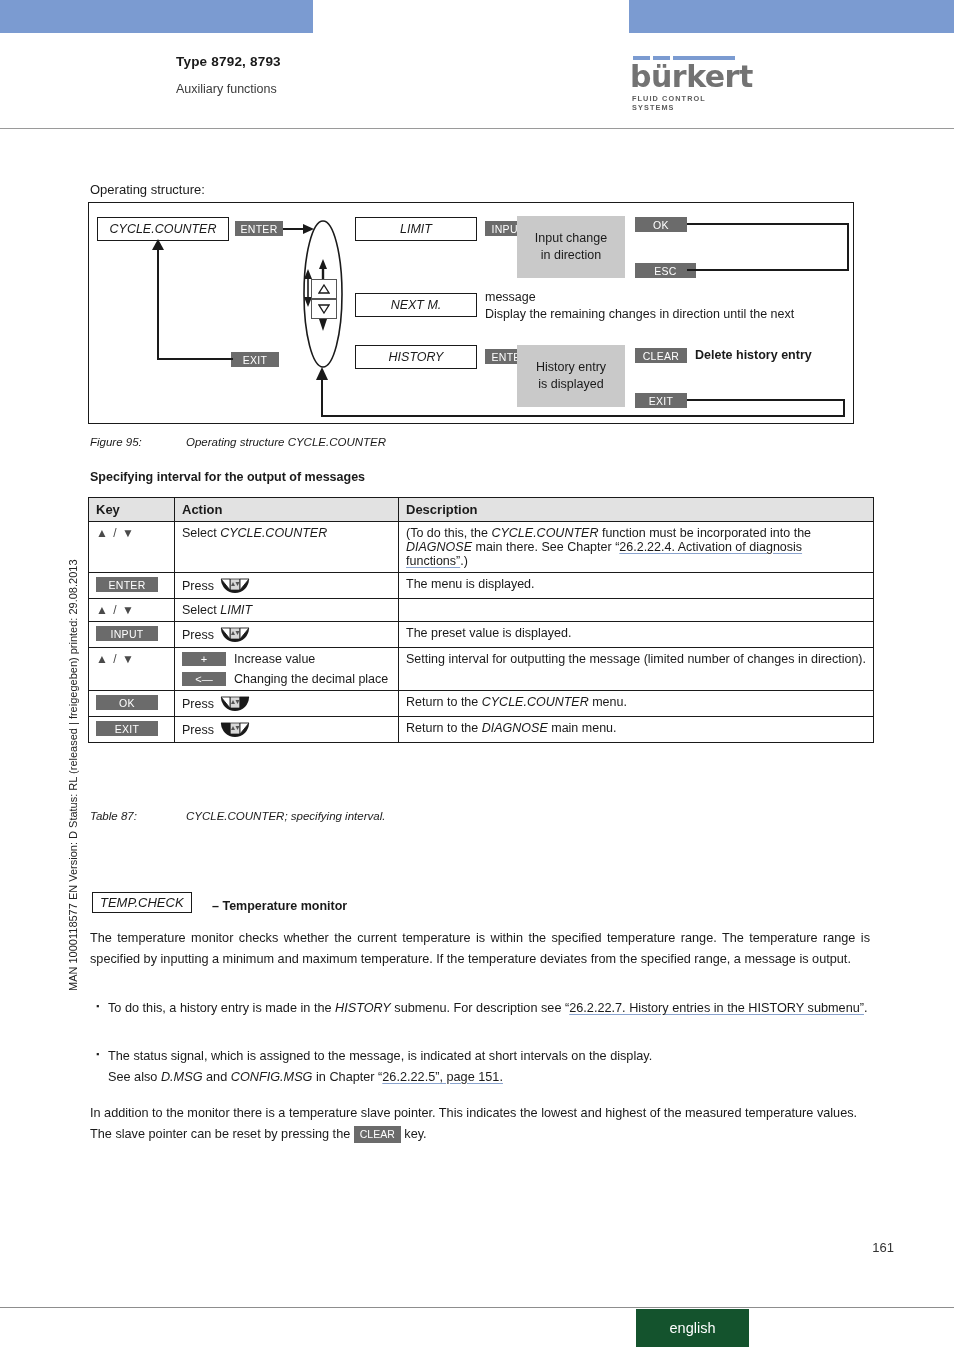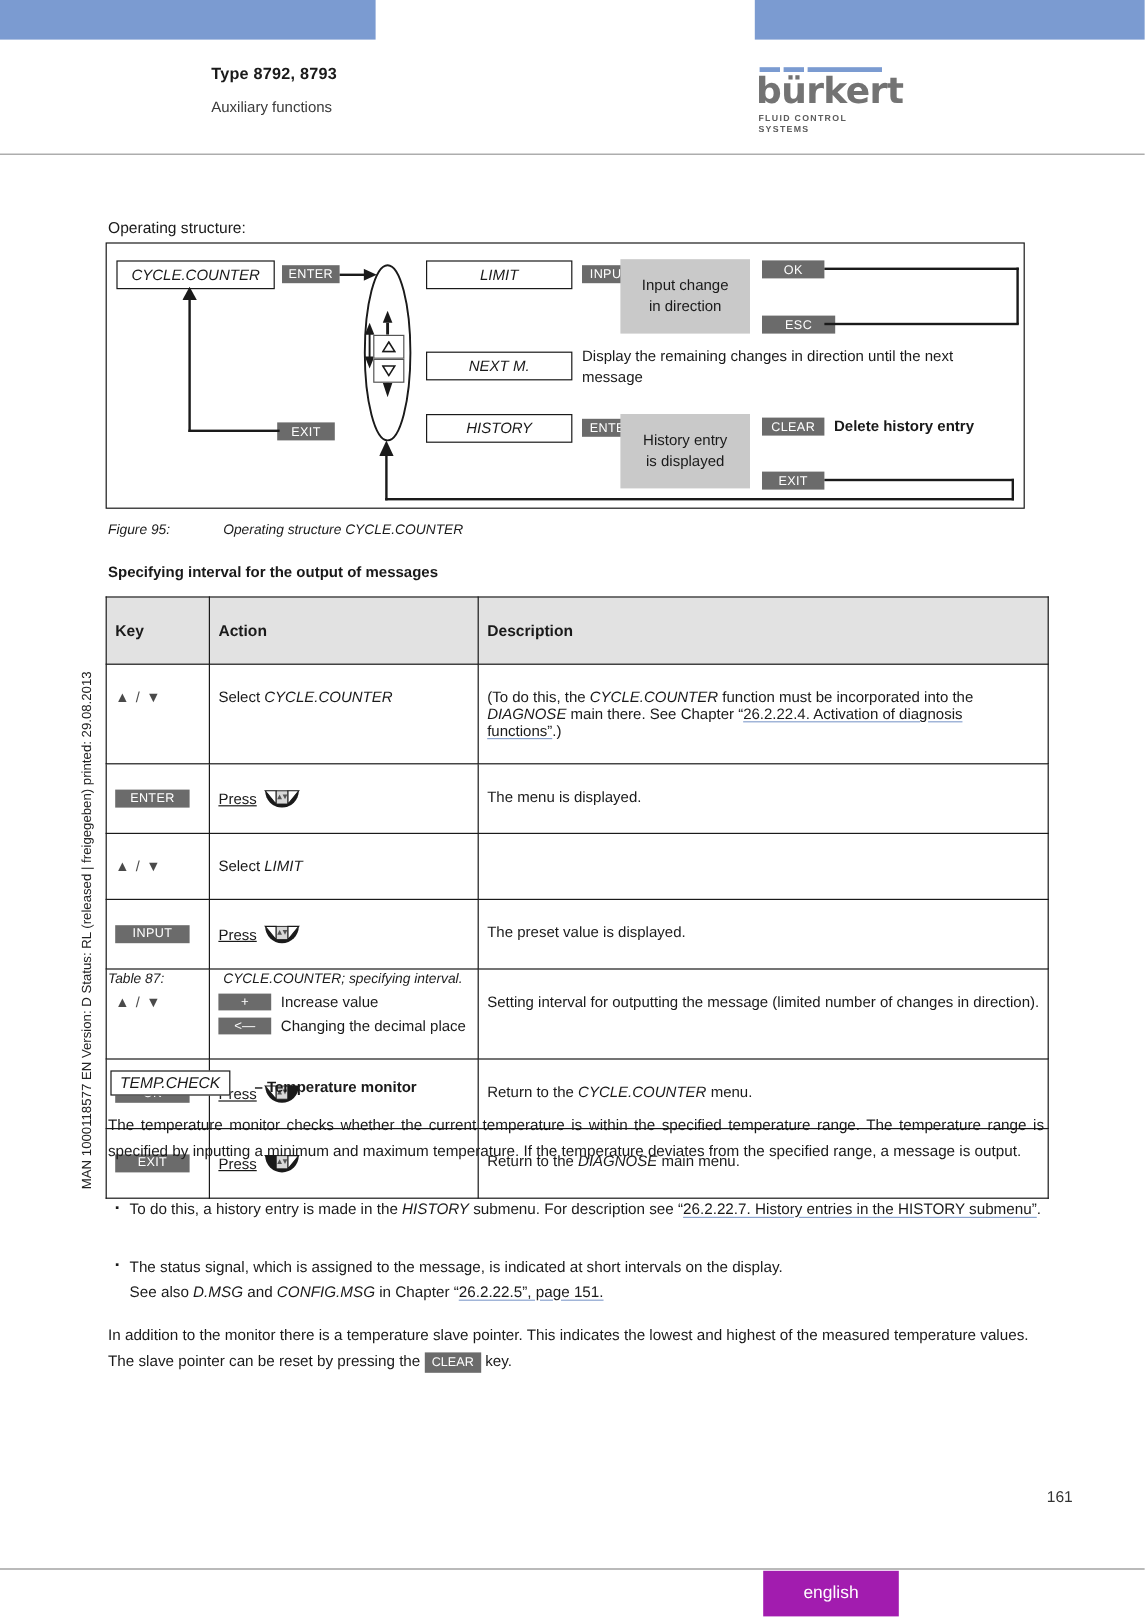"Display the remaining changes in" div { order: before "message" -> after "message" }
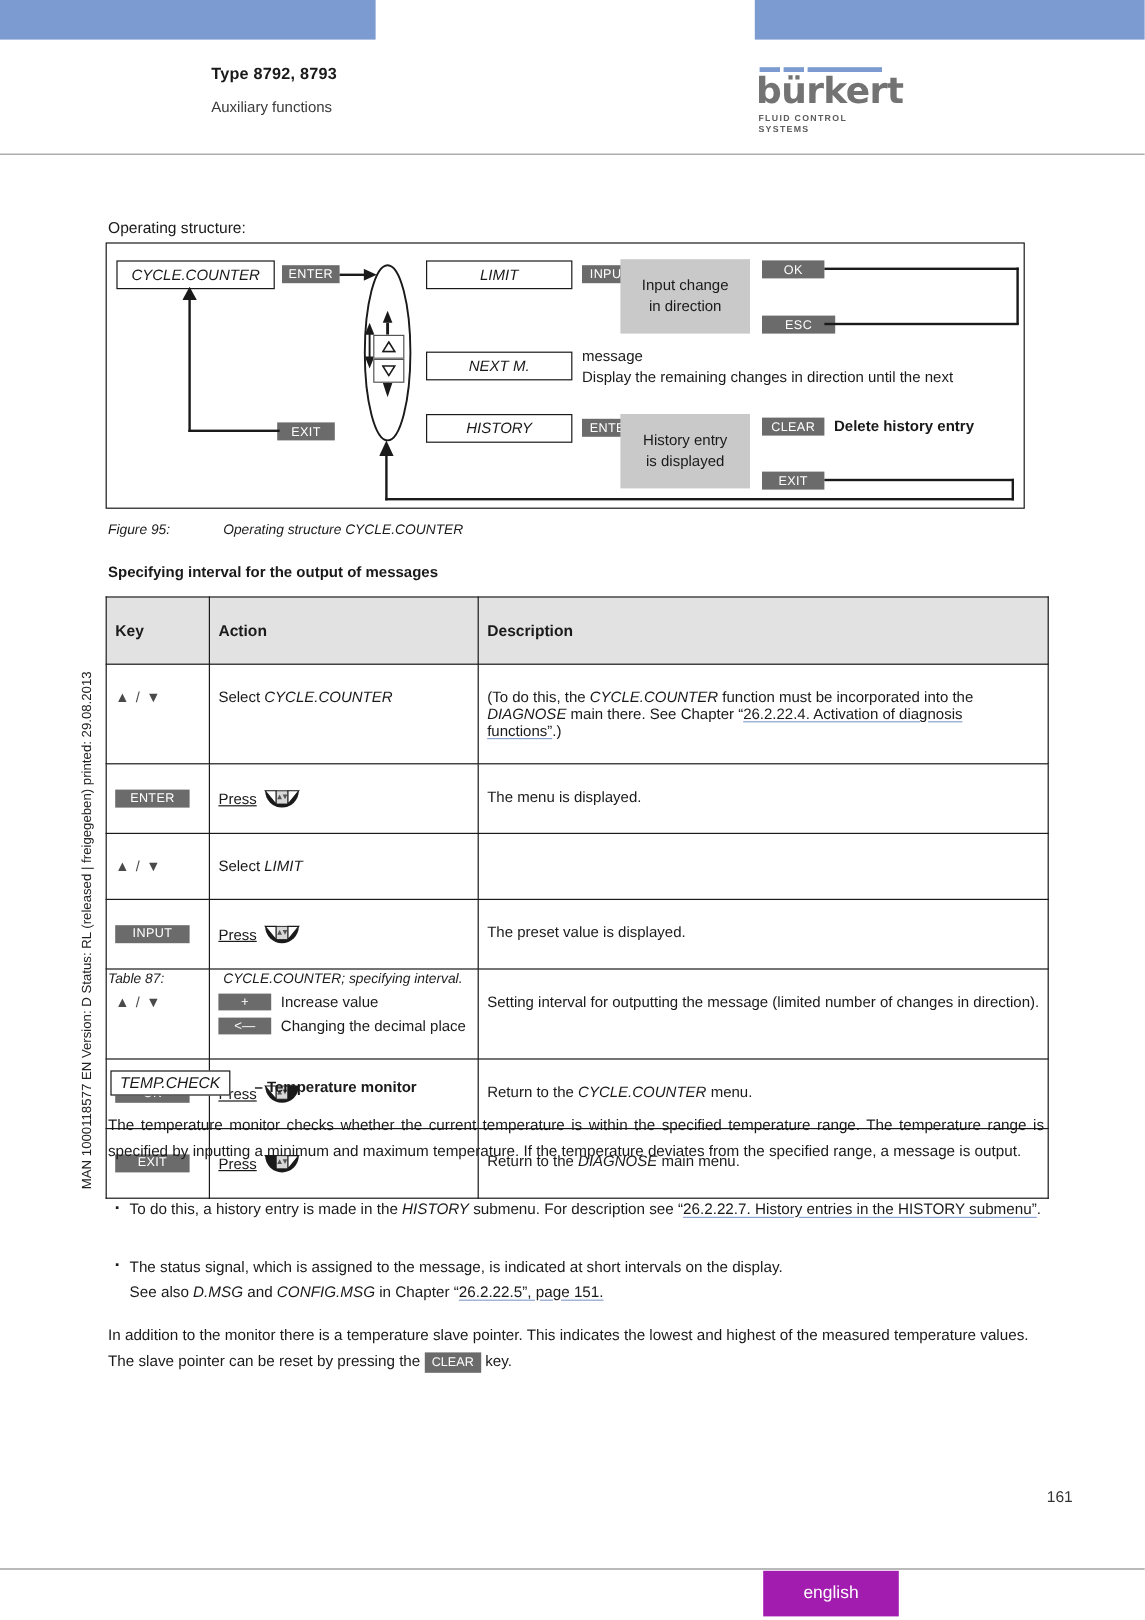"Key" table.keytbl th, table.keytbl td { padding: 20px 7px -> 4px 7px }
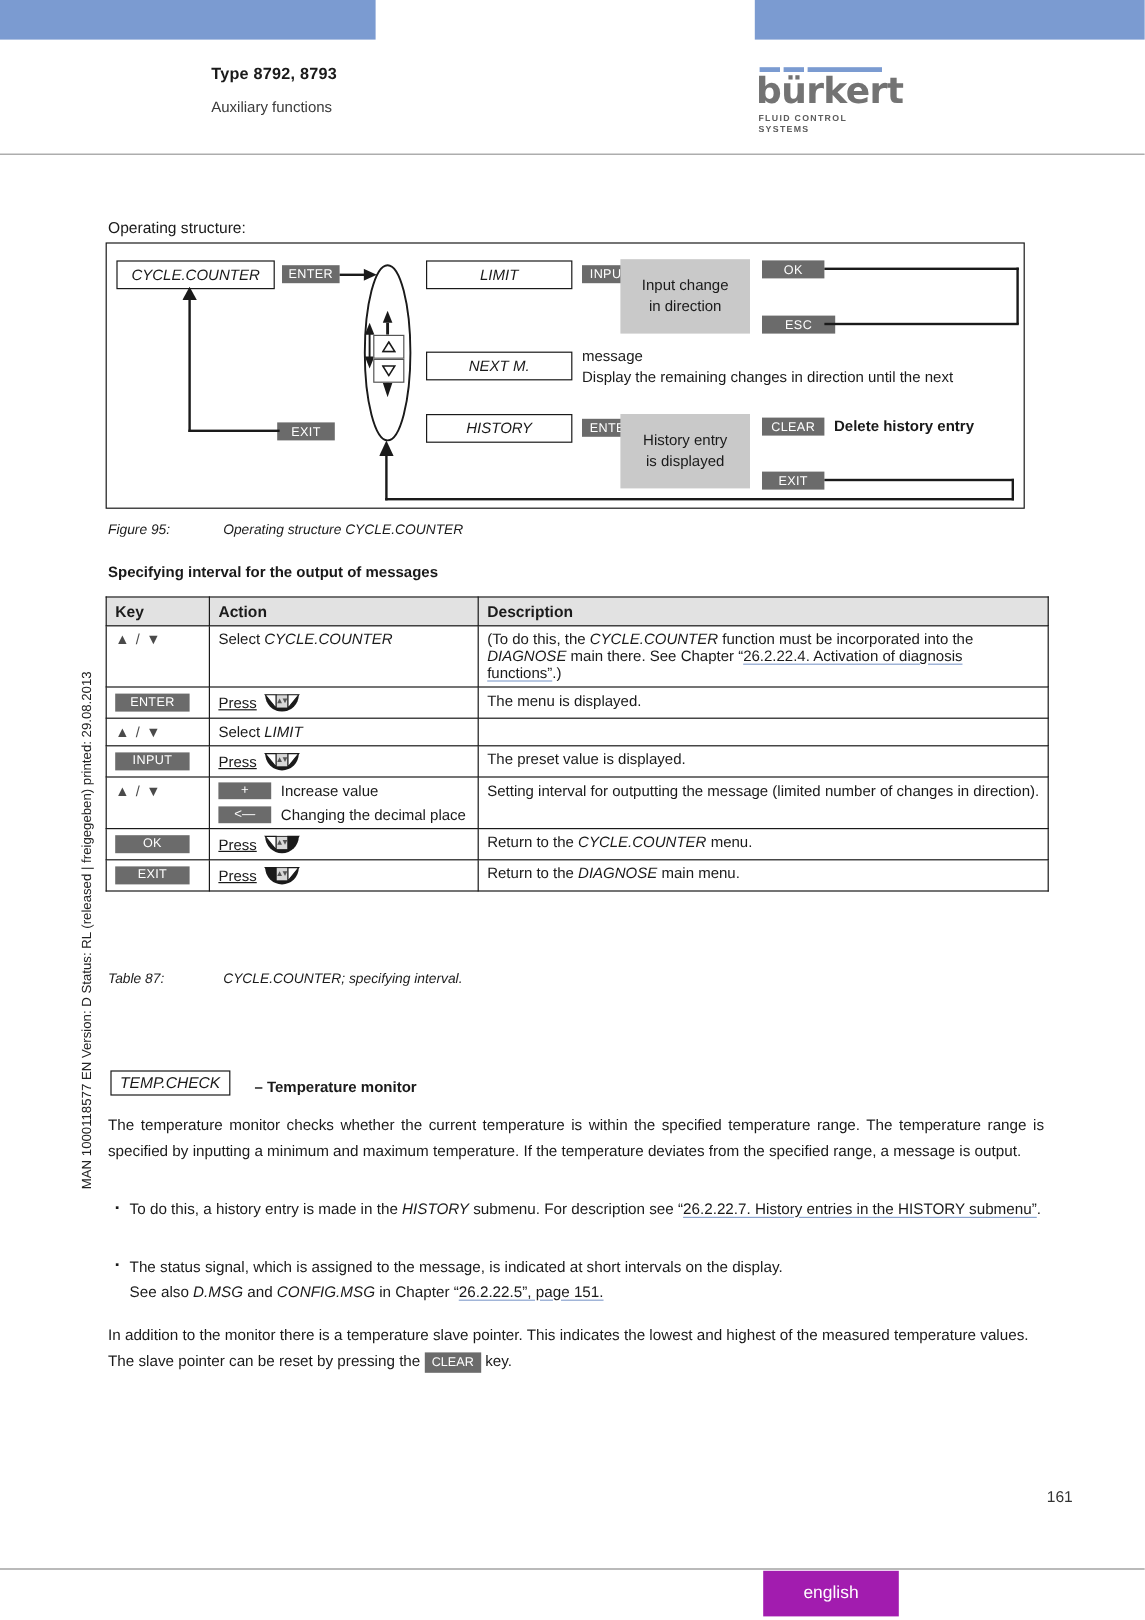"Press" .press-row { text-decoration: underline -> none }
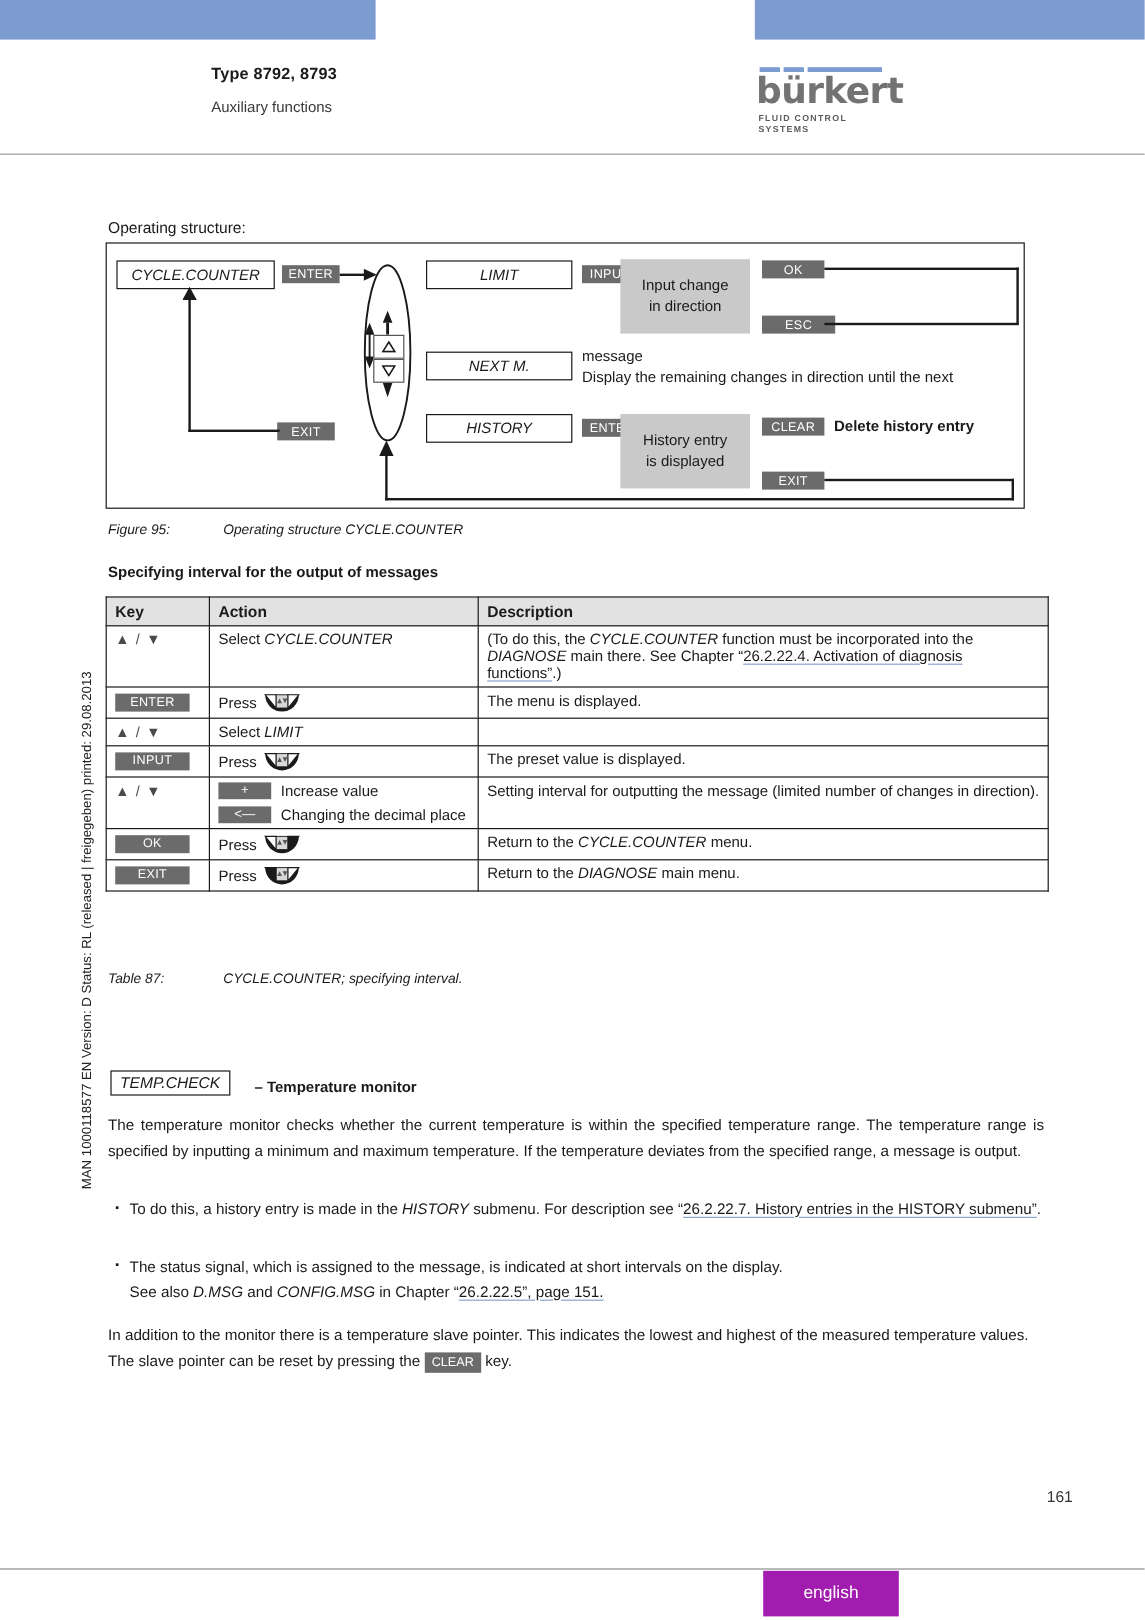"english" .foot-tab { background: #a21caf -> #14532d }
